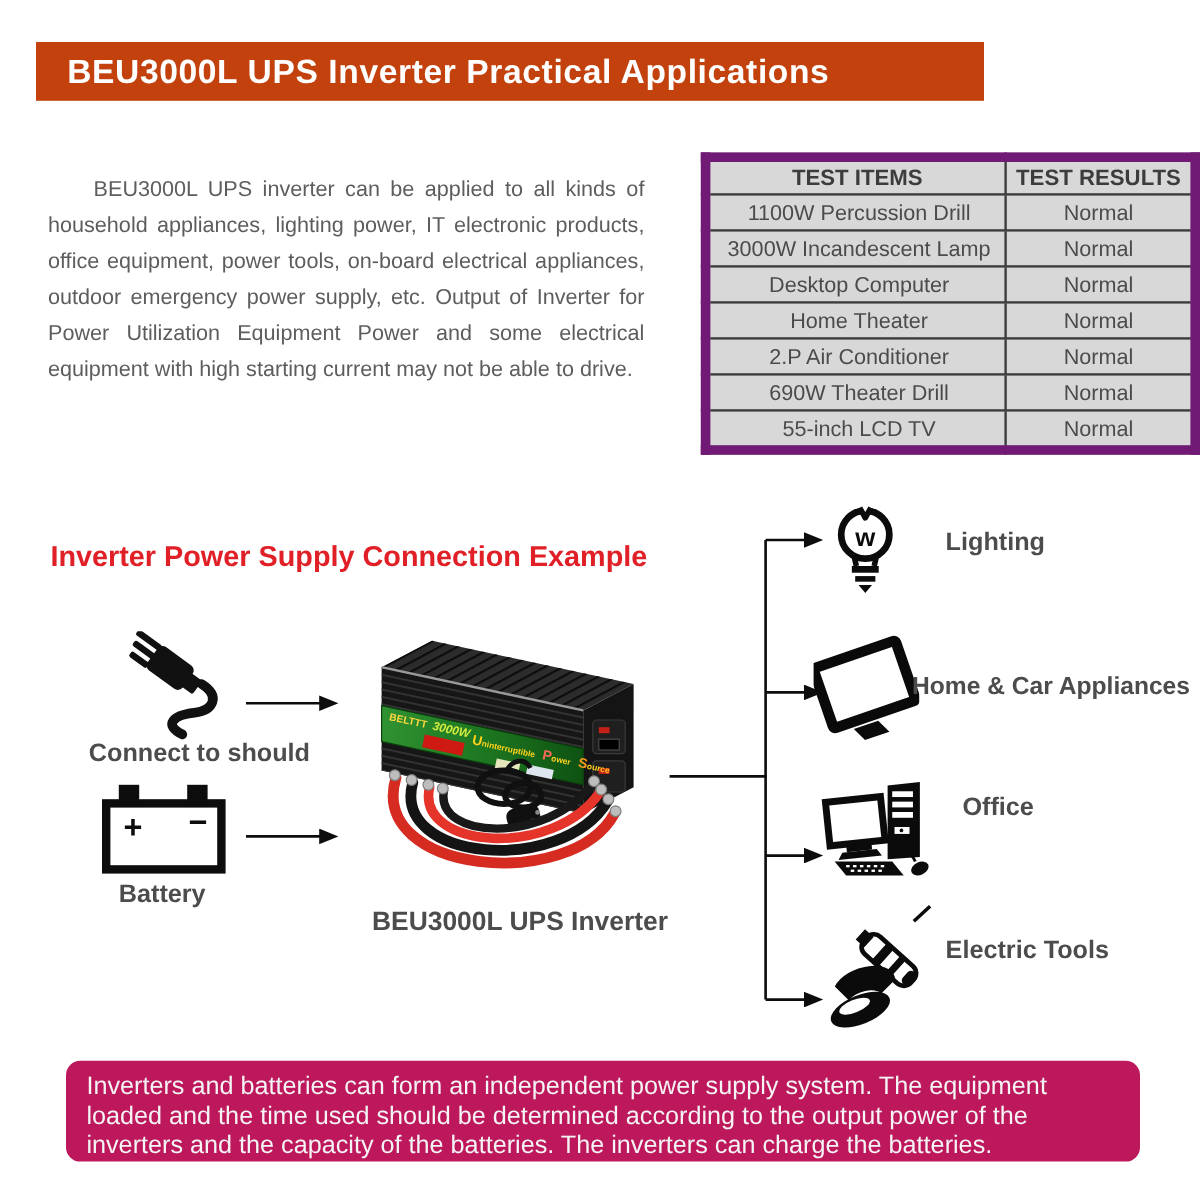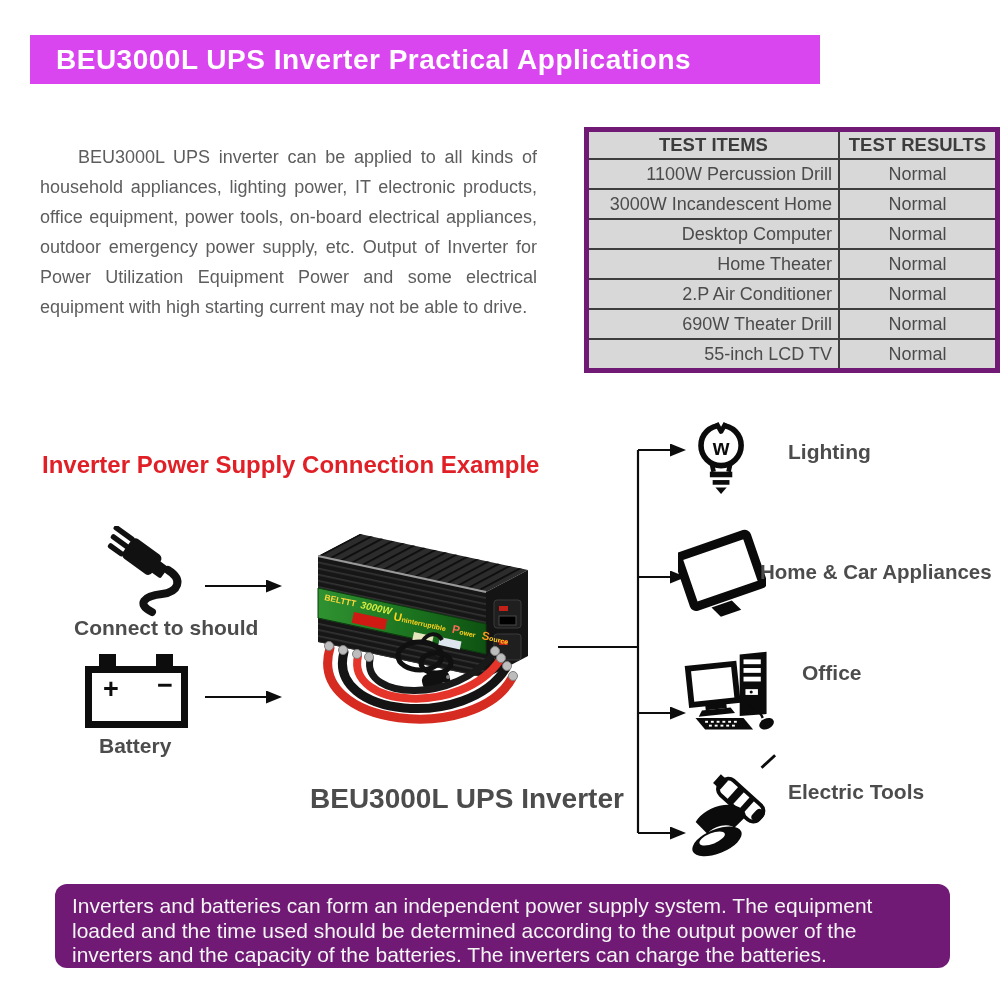"BEU3000L UPS Inverter Practical" .banner { background: #d946ef -> #c2410c }
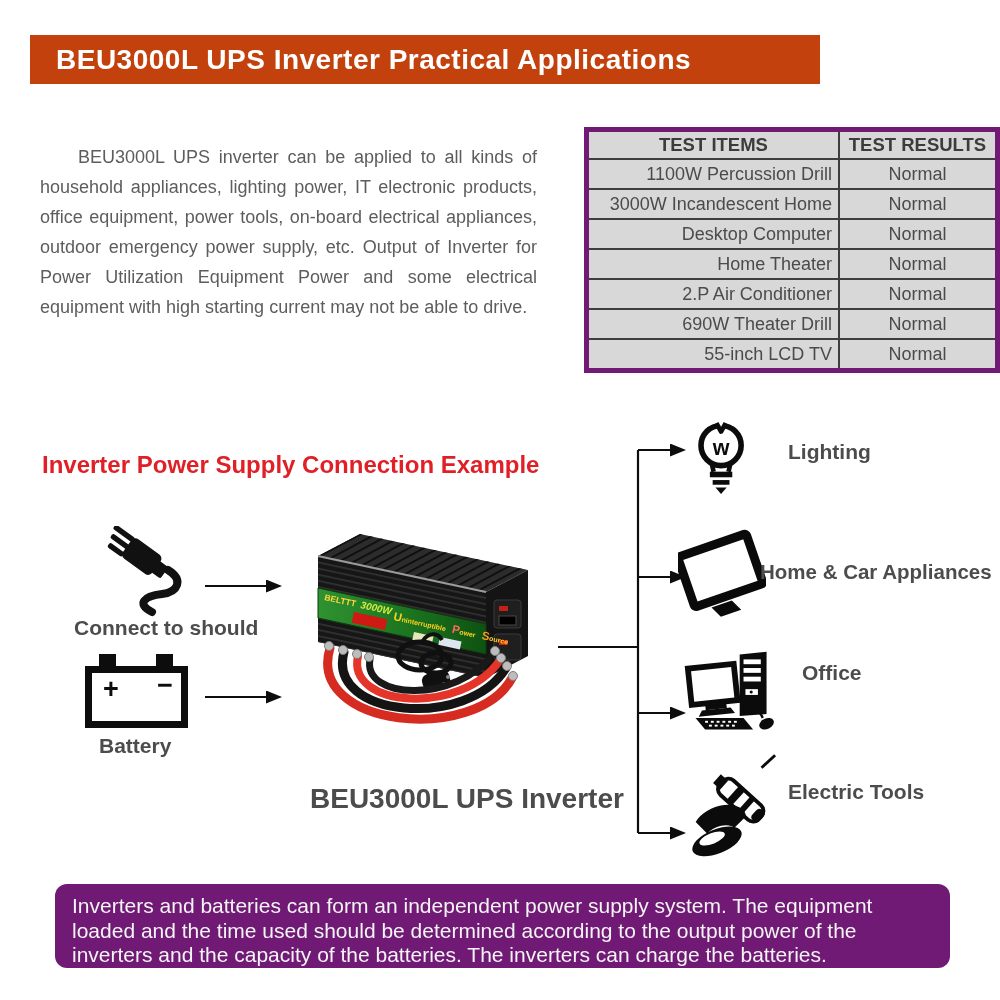"TEST ITEMS" .test-table { border: 5px solid #701a75 -> 8px solid #701a75 }
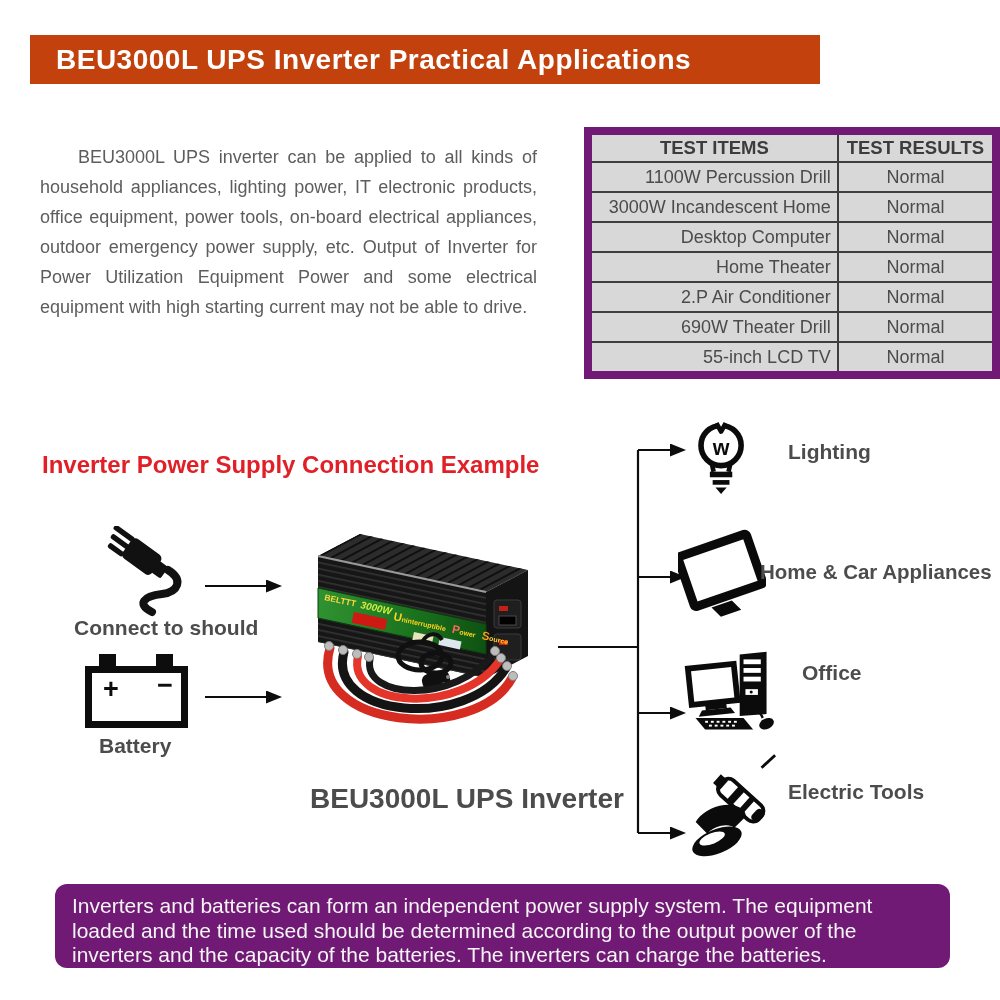"1100W Percussion Drill" .test-table td.item { text-align: right -> center }
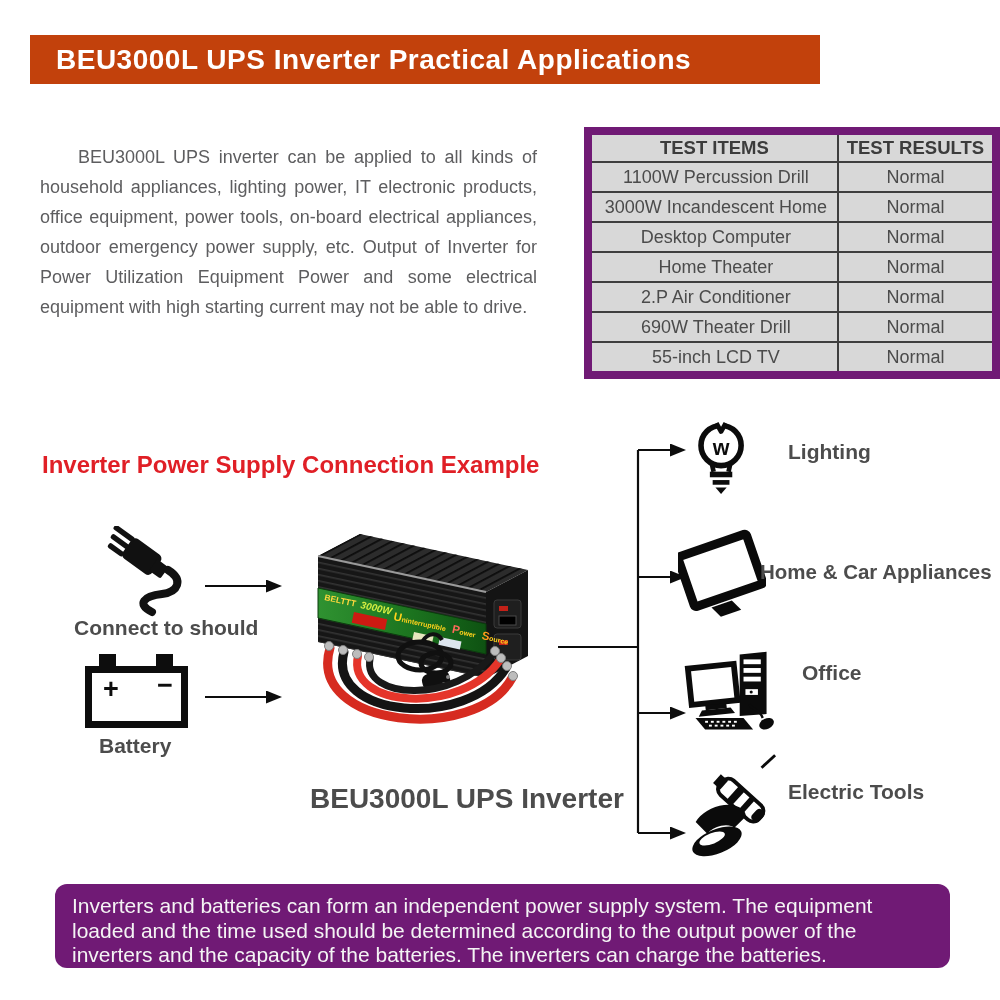"3000W Incandescent Home" td.item { text: Home -> Lamp }
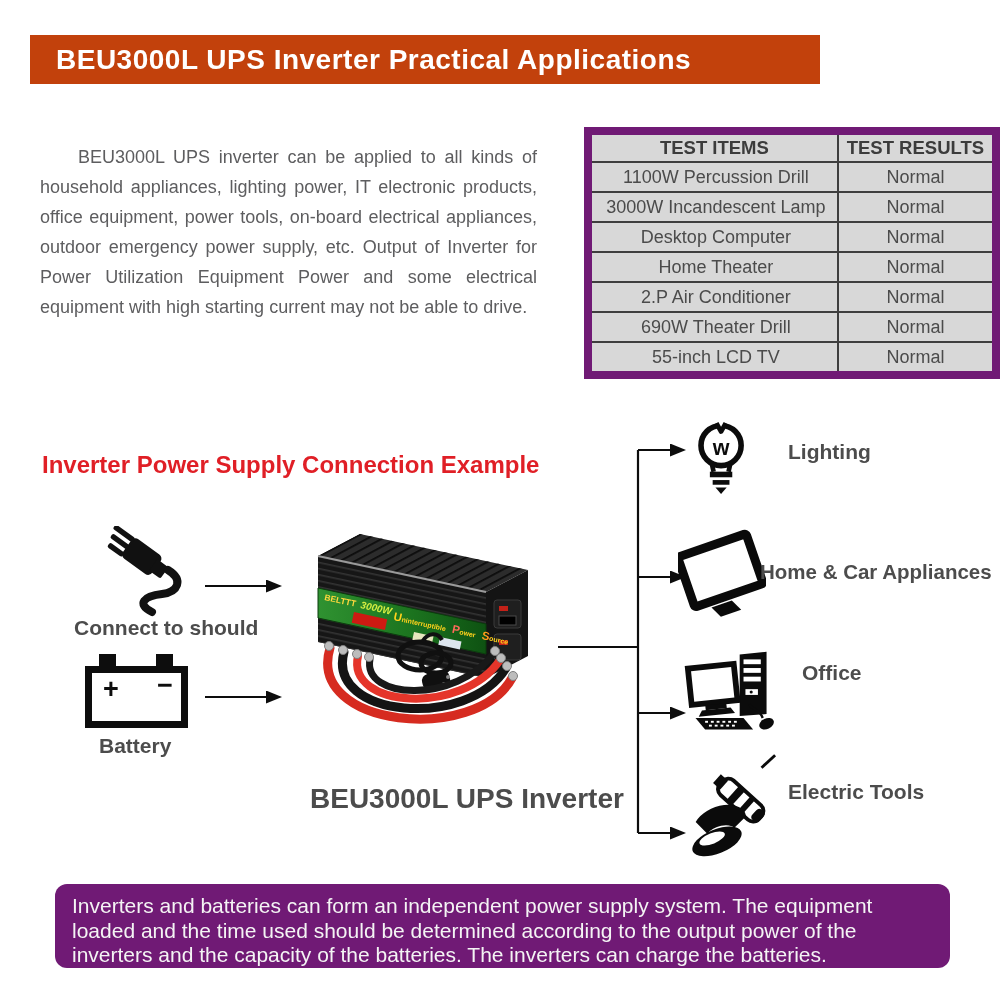"BEU3000L UPS Inverter" div.lbl { font-size: 28px -> 22px; margin-top: 28px -> none }
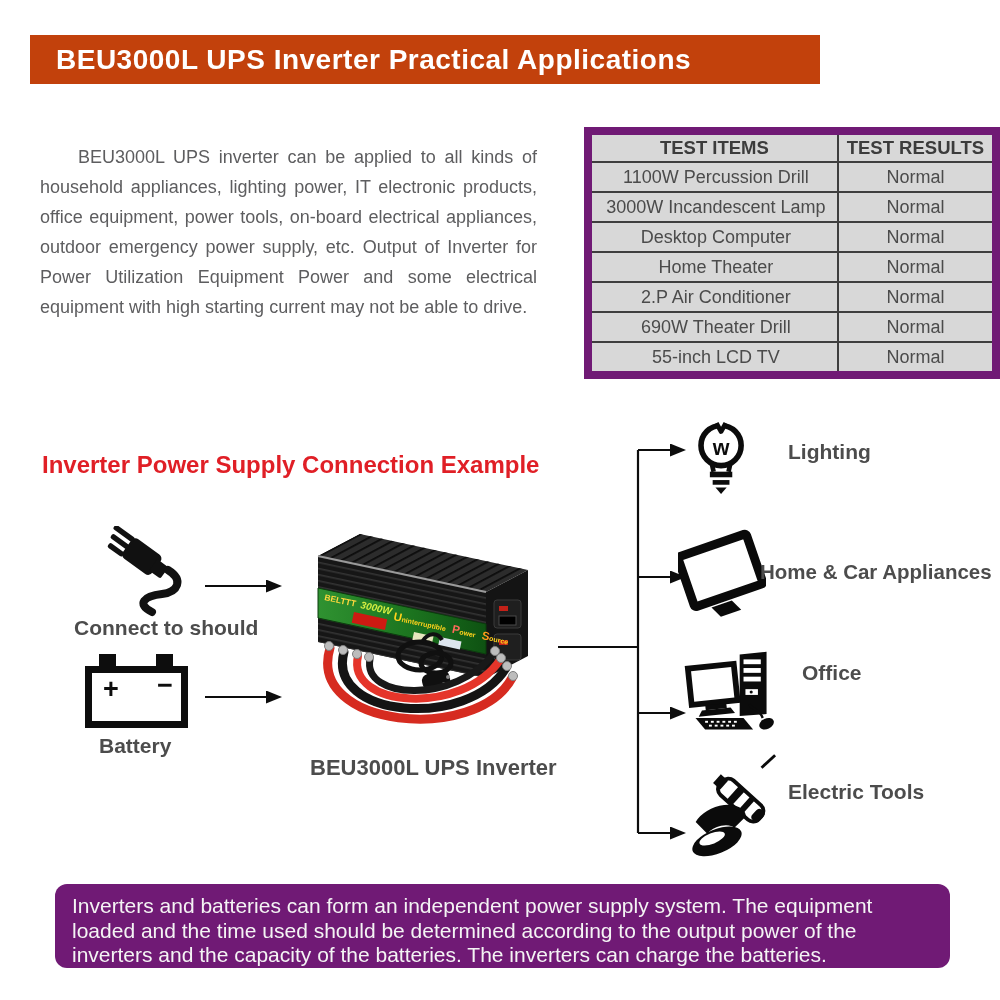"Inverters and batteries can form" .footer-note { background: #701a75 -> #be185d }
